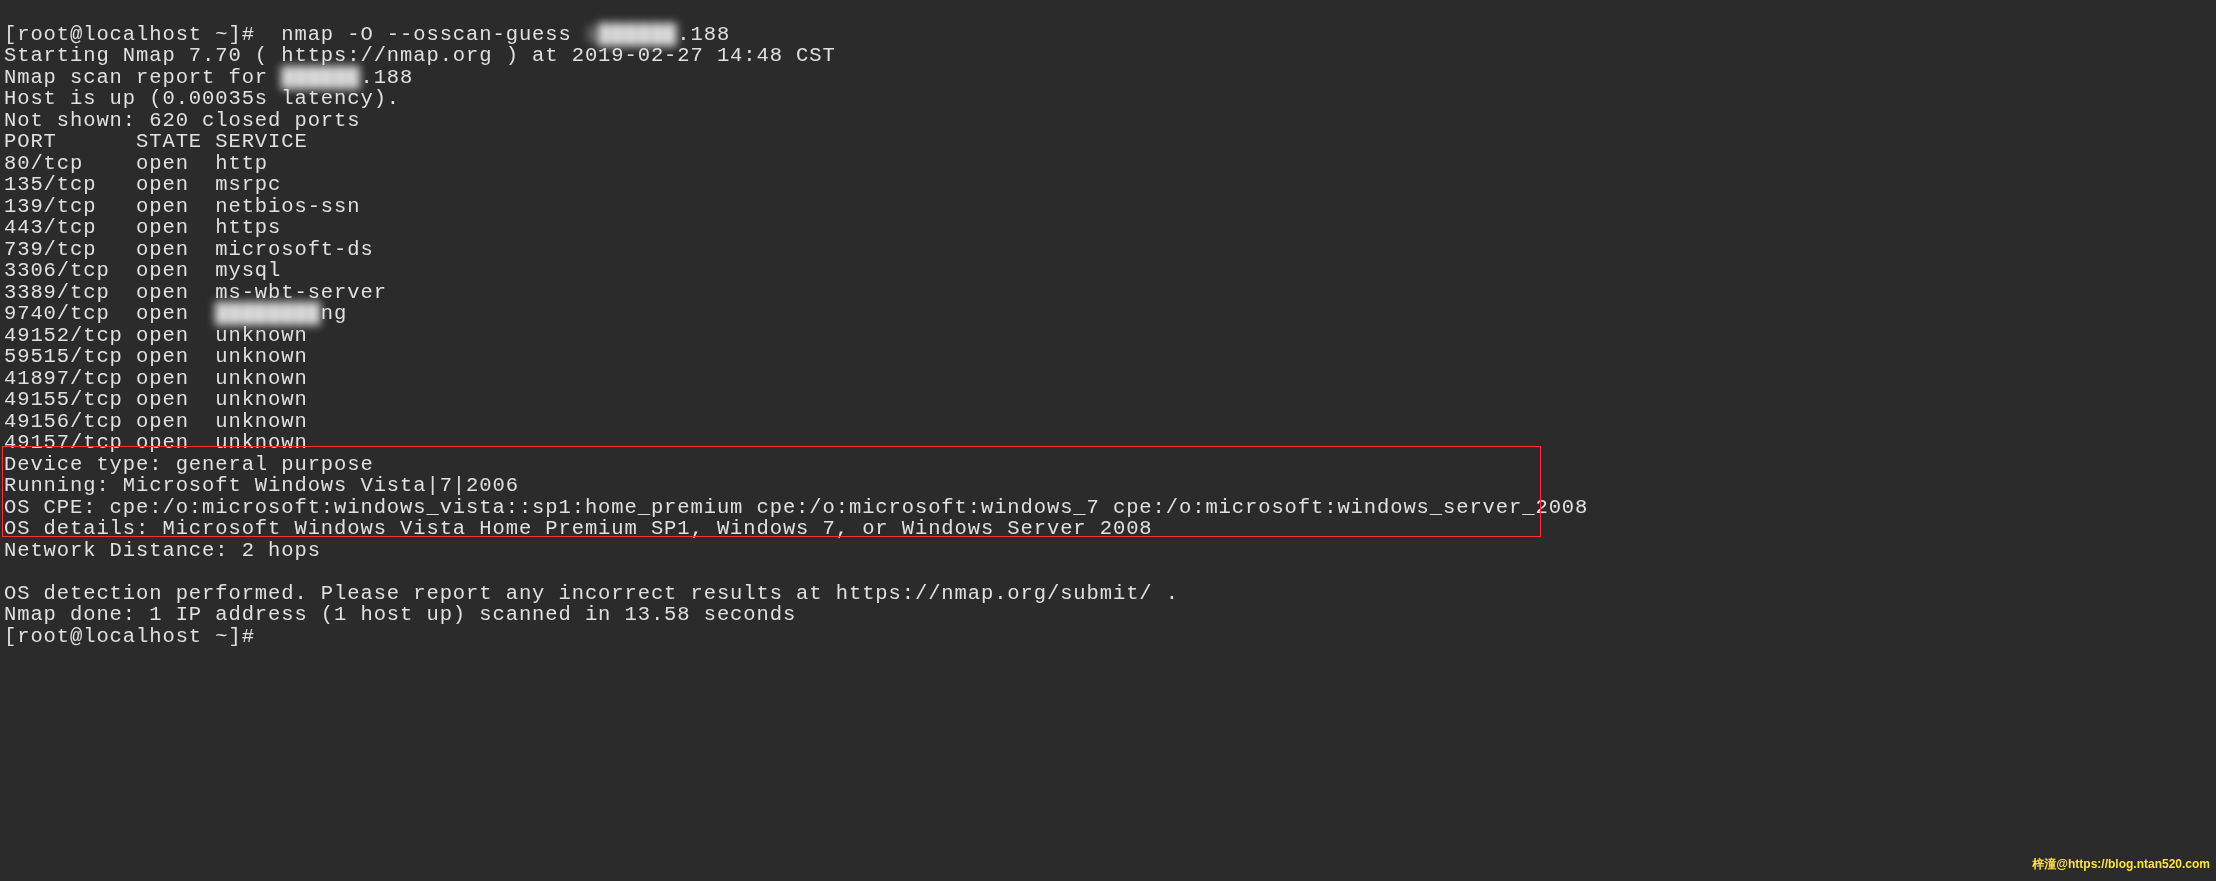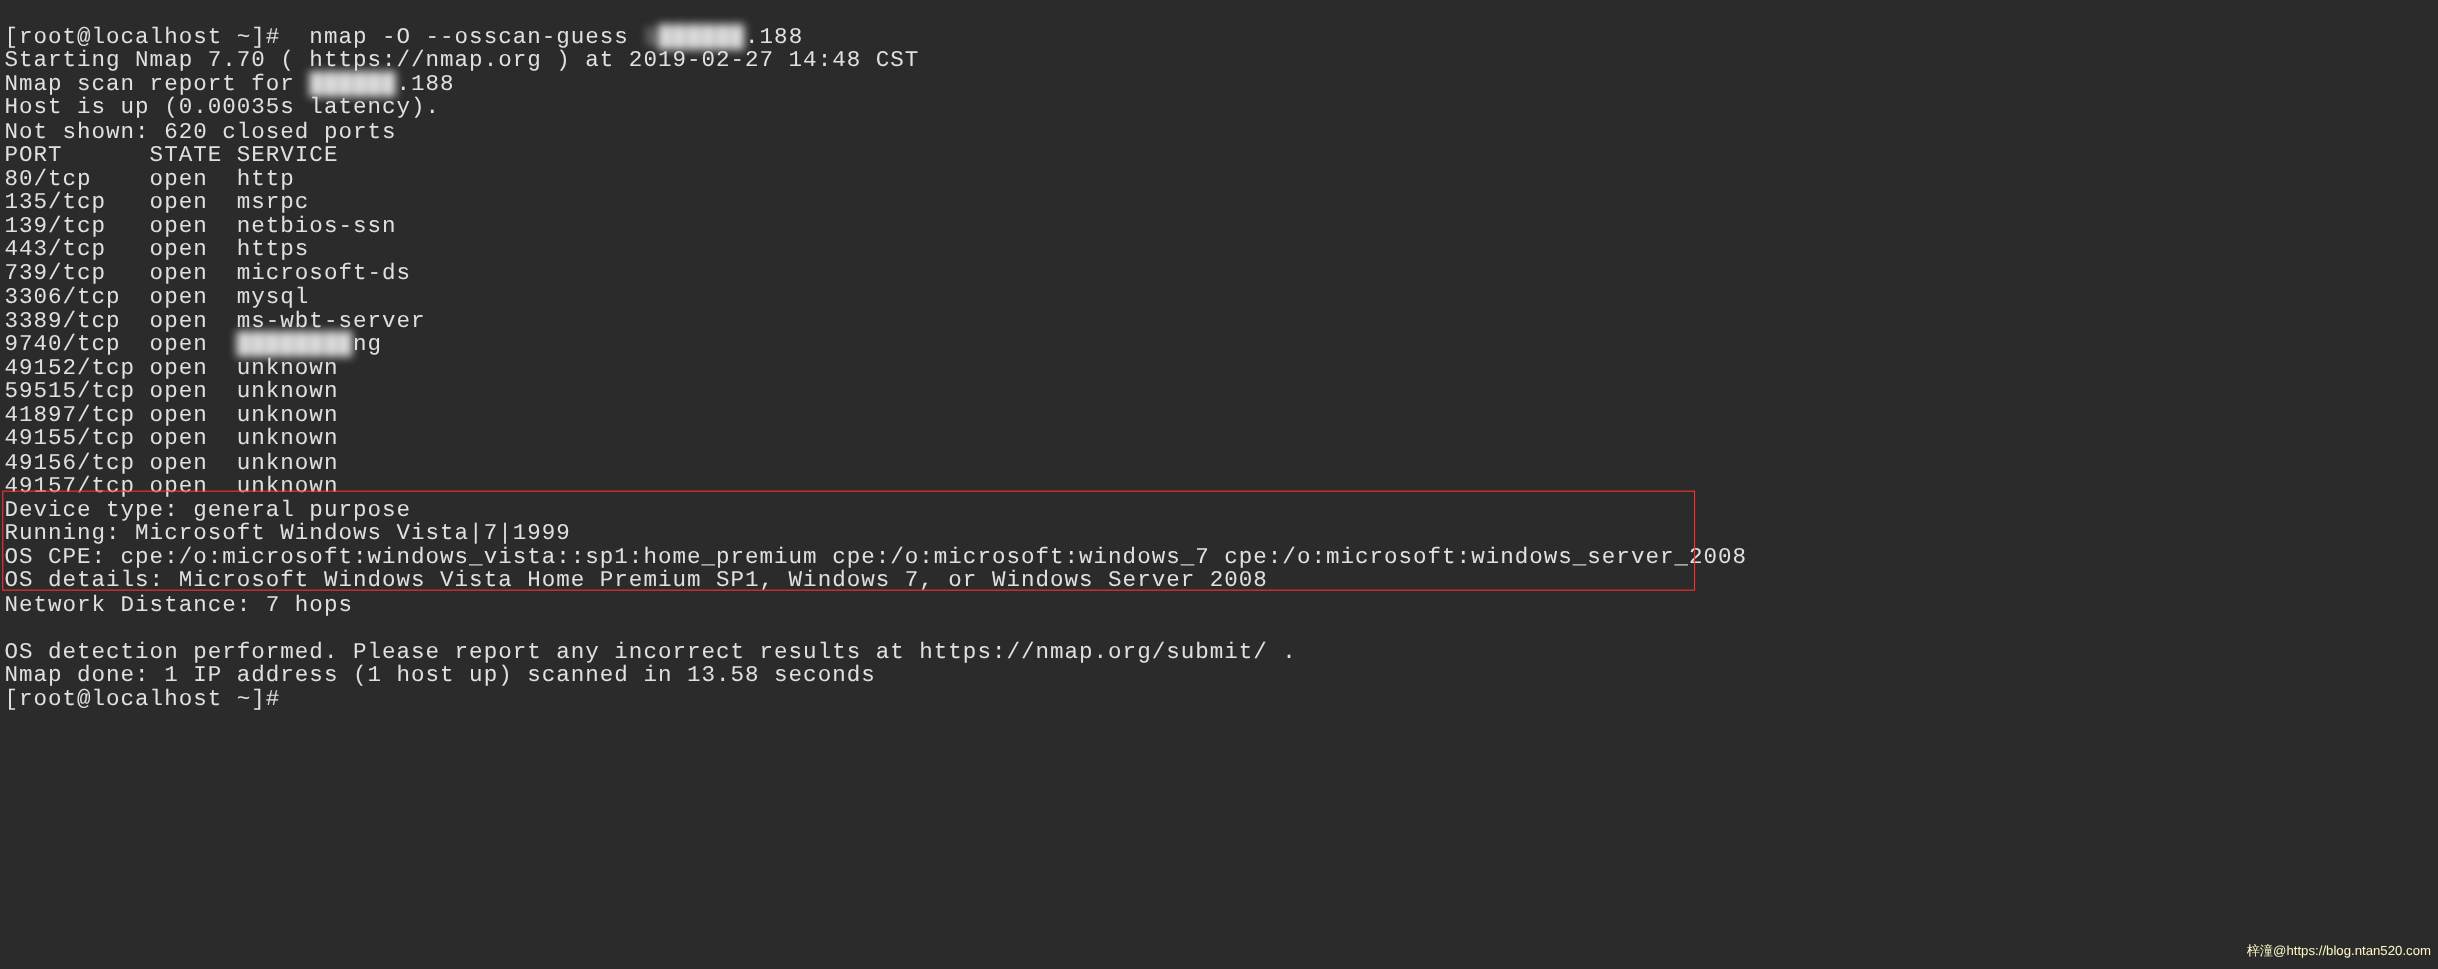"Running: Microsoft Windows Vista|7|1999" span { text: 1999 -> 2006 }
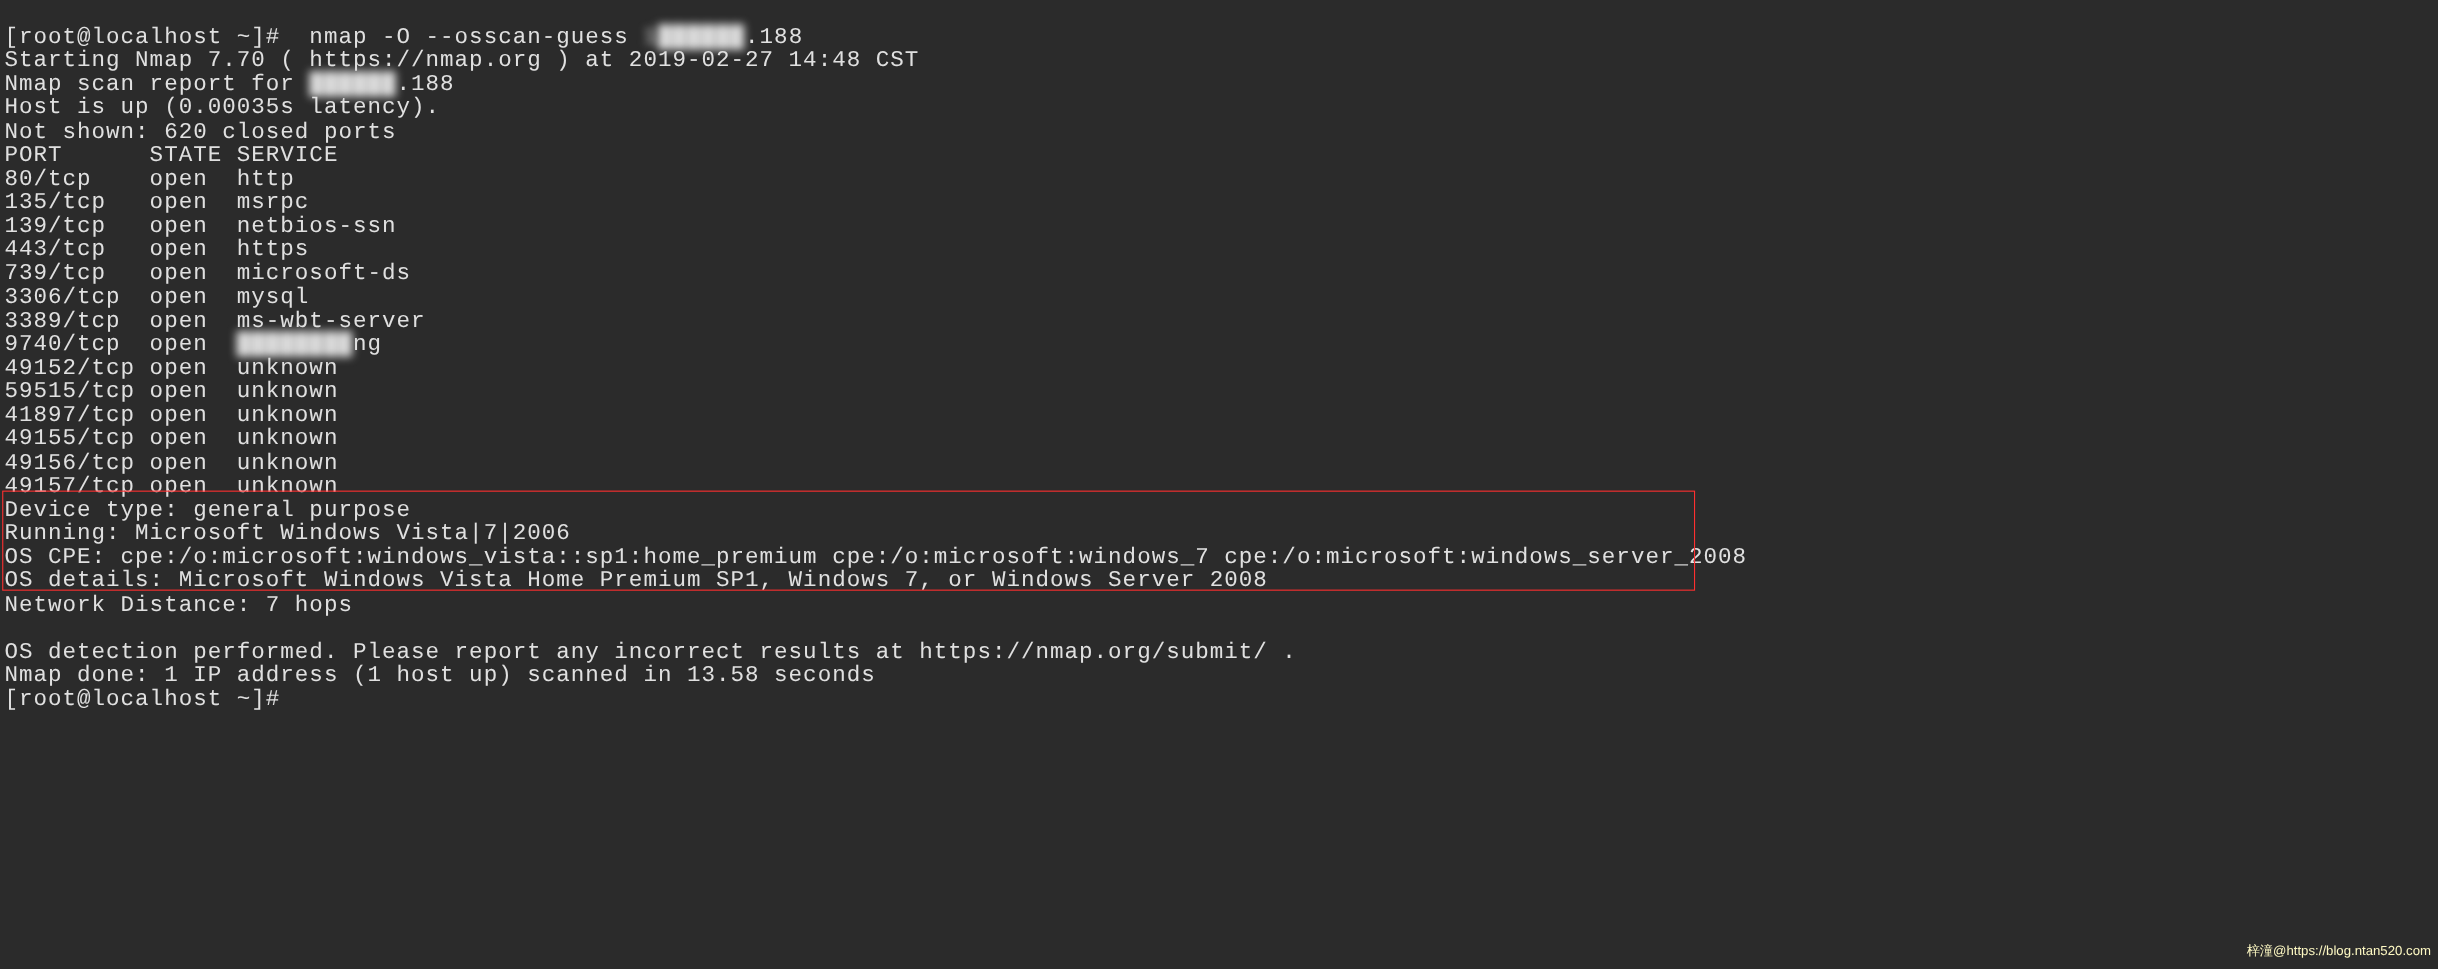"Network Distance: 7 hops" span { text: 7 -> 2 }
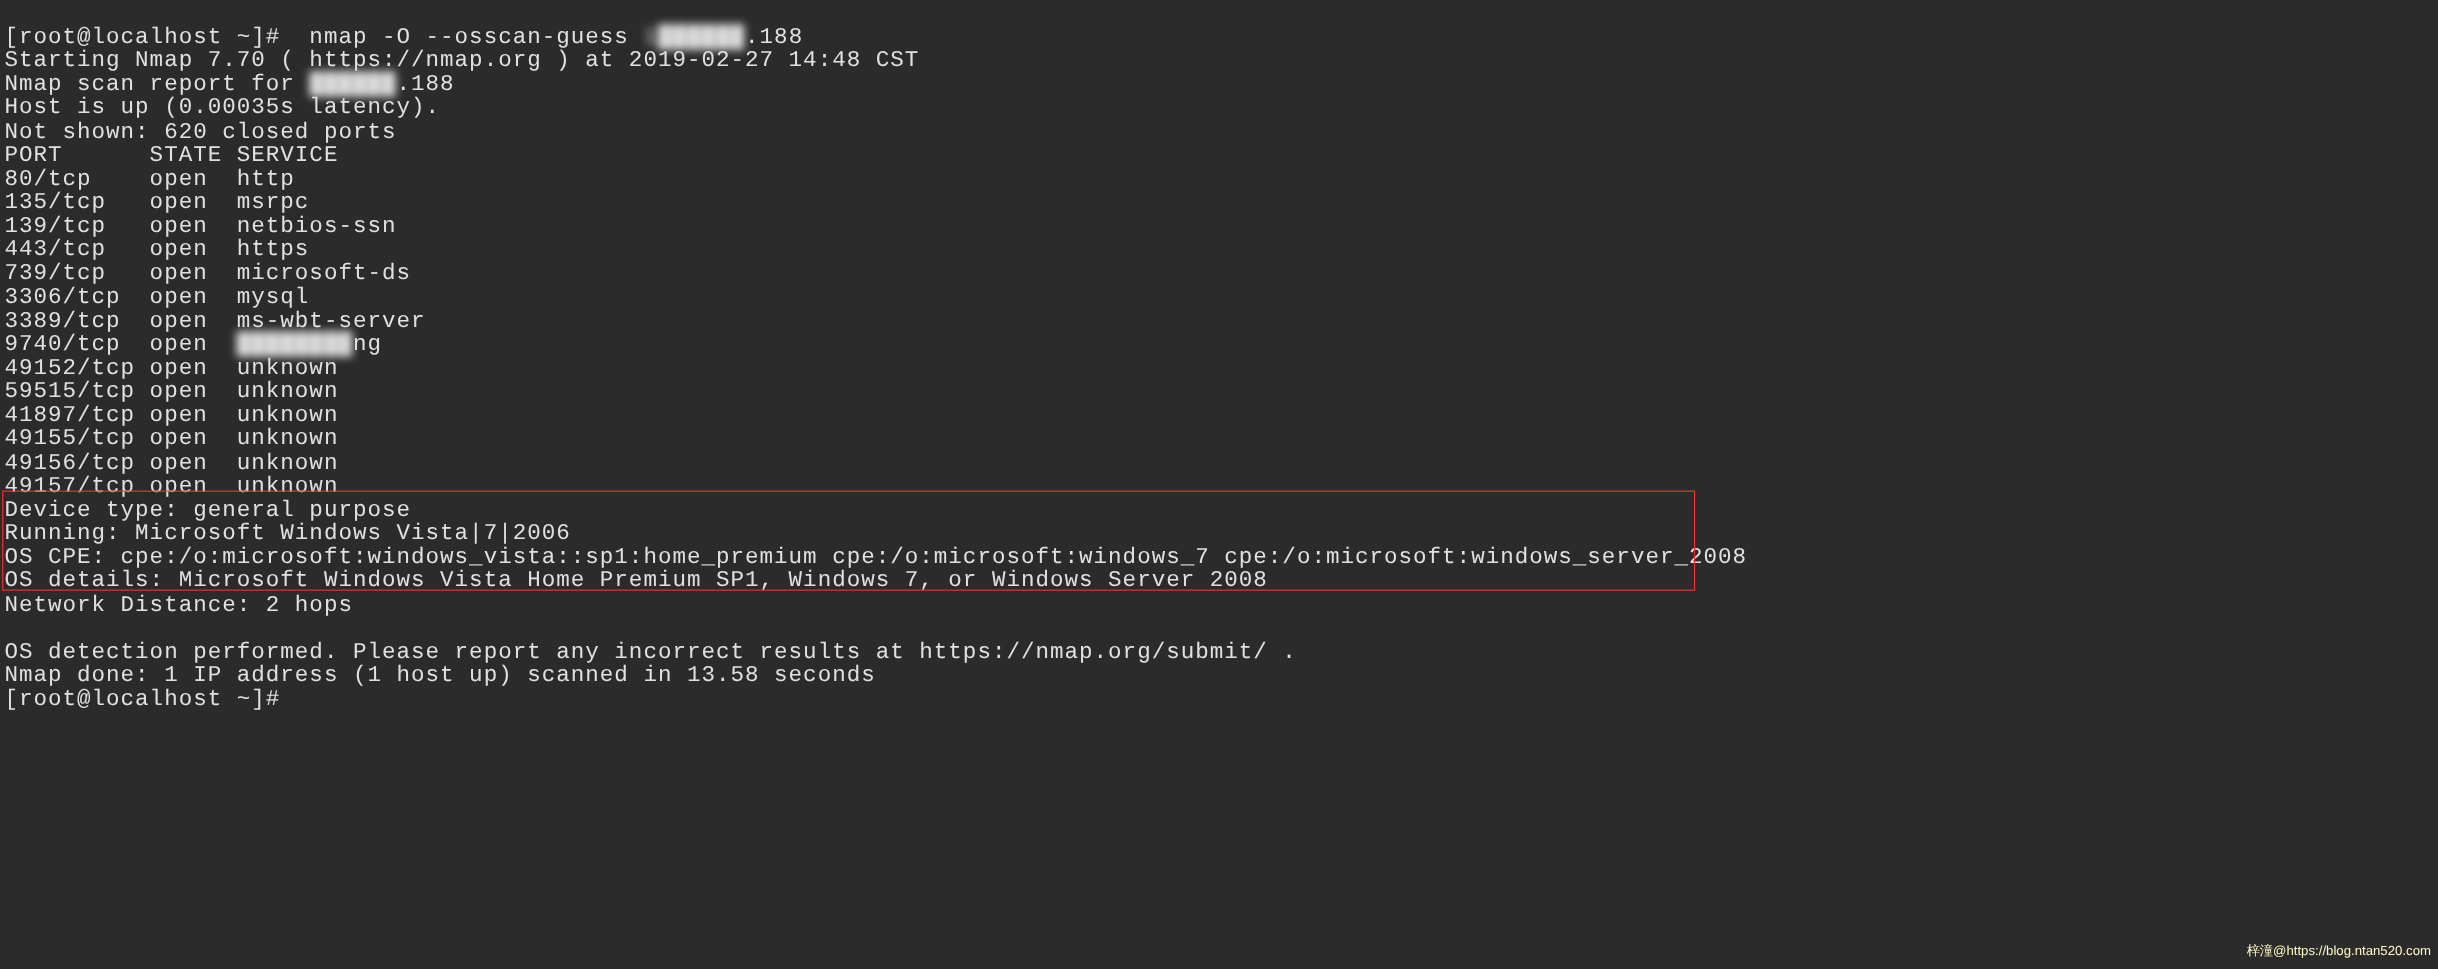"梓潼@https://blog.ntan520.com" .watermark { color: #fef9c3 -> #fde047; font-weight: none -> bold }
